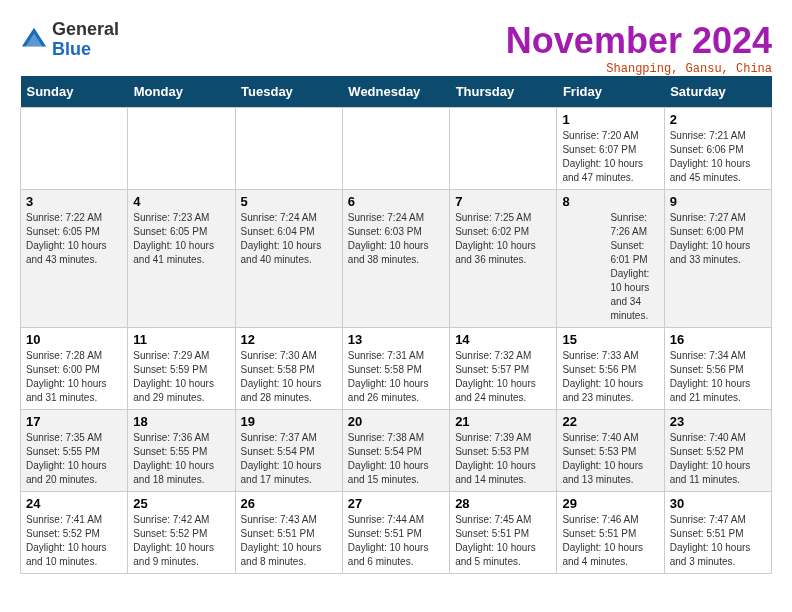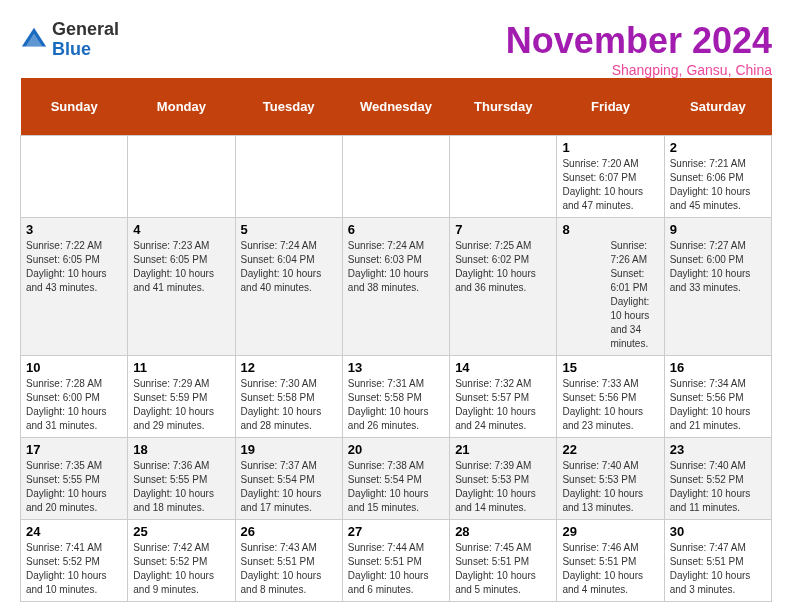"Shangping, Gansu, China" .location { color: #ec4899 -> #c2410c; font-family: none -> Liberation Mono, monospace; font-size: 14px -> 12px }
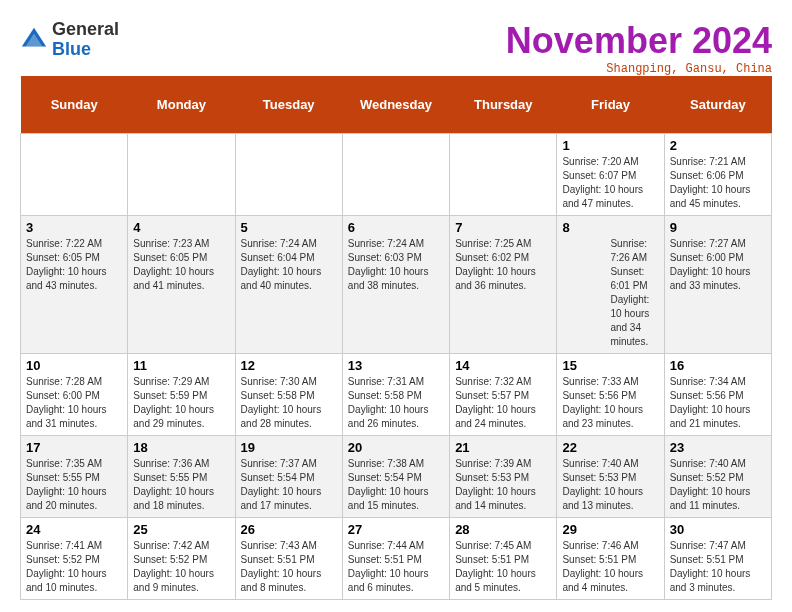"Sunday" thead tr th { background-color: #c2410c -> #0c4a6e; padding: 21px 6px -> 8px 6px; text-align: center -> left }
